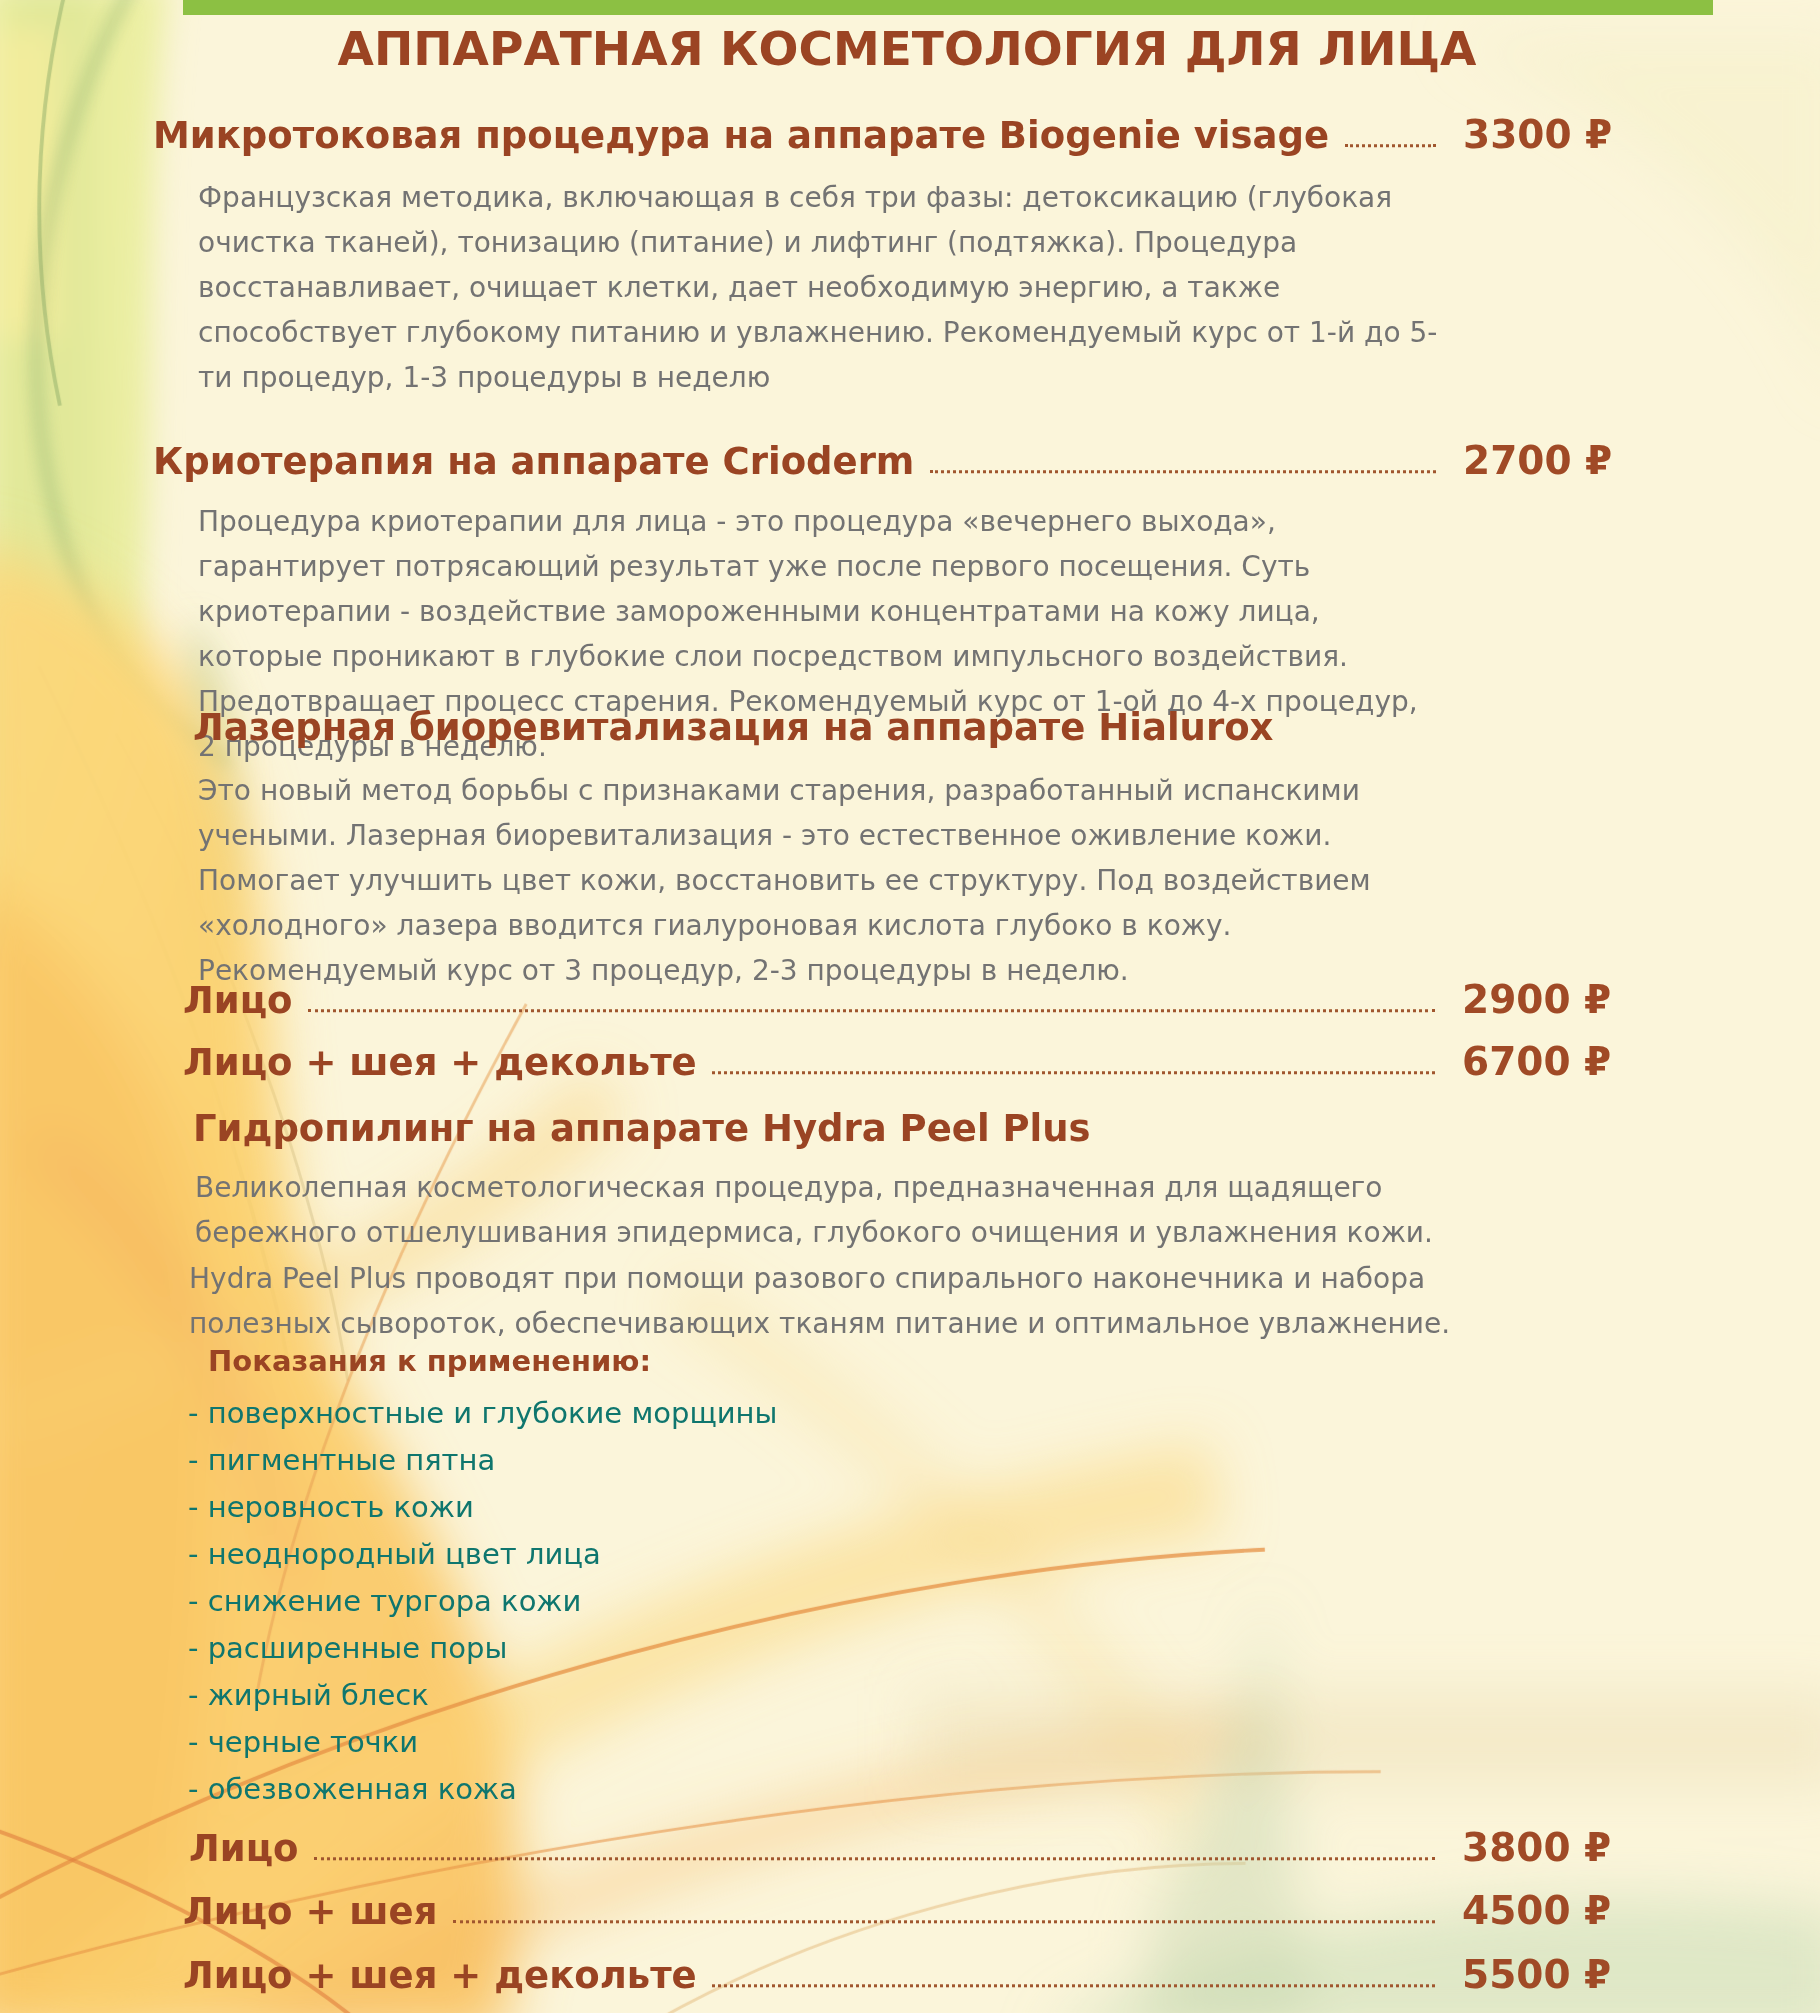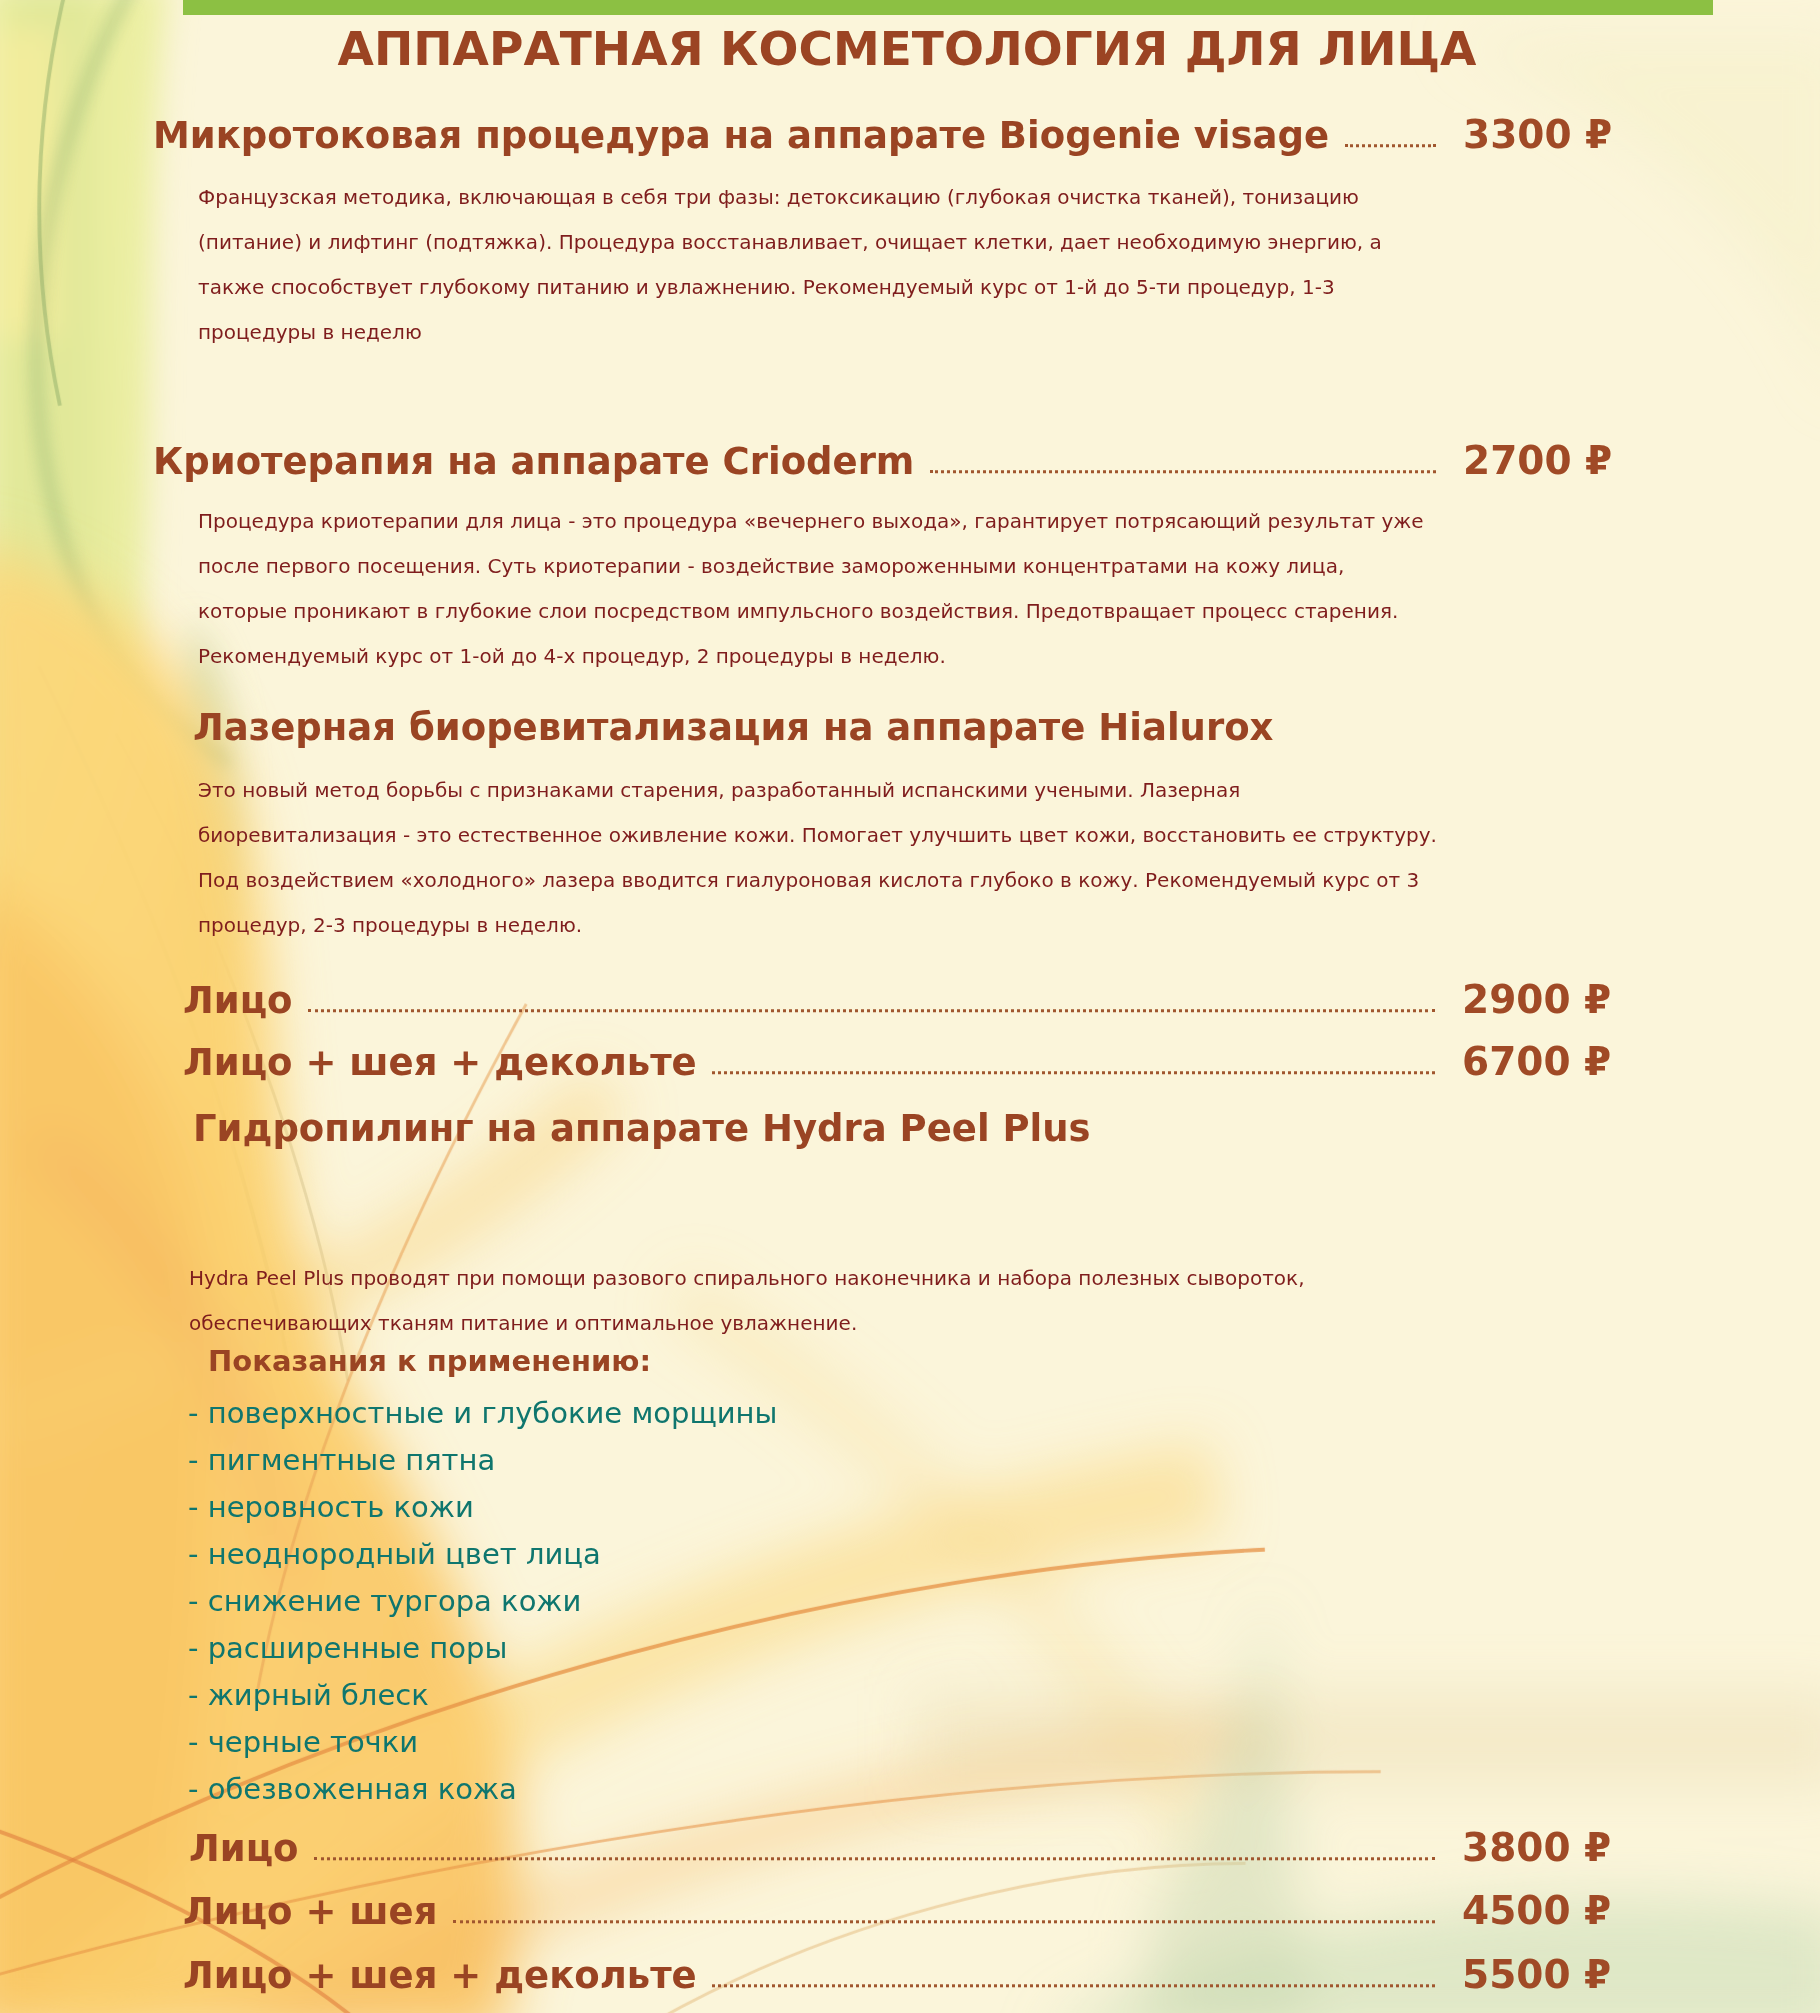"Французская методика, включающая в себя" .desc { color: #7f1d1d -> #737373; font-size: 20px -> 28px }
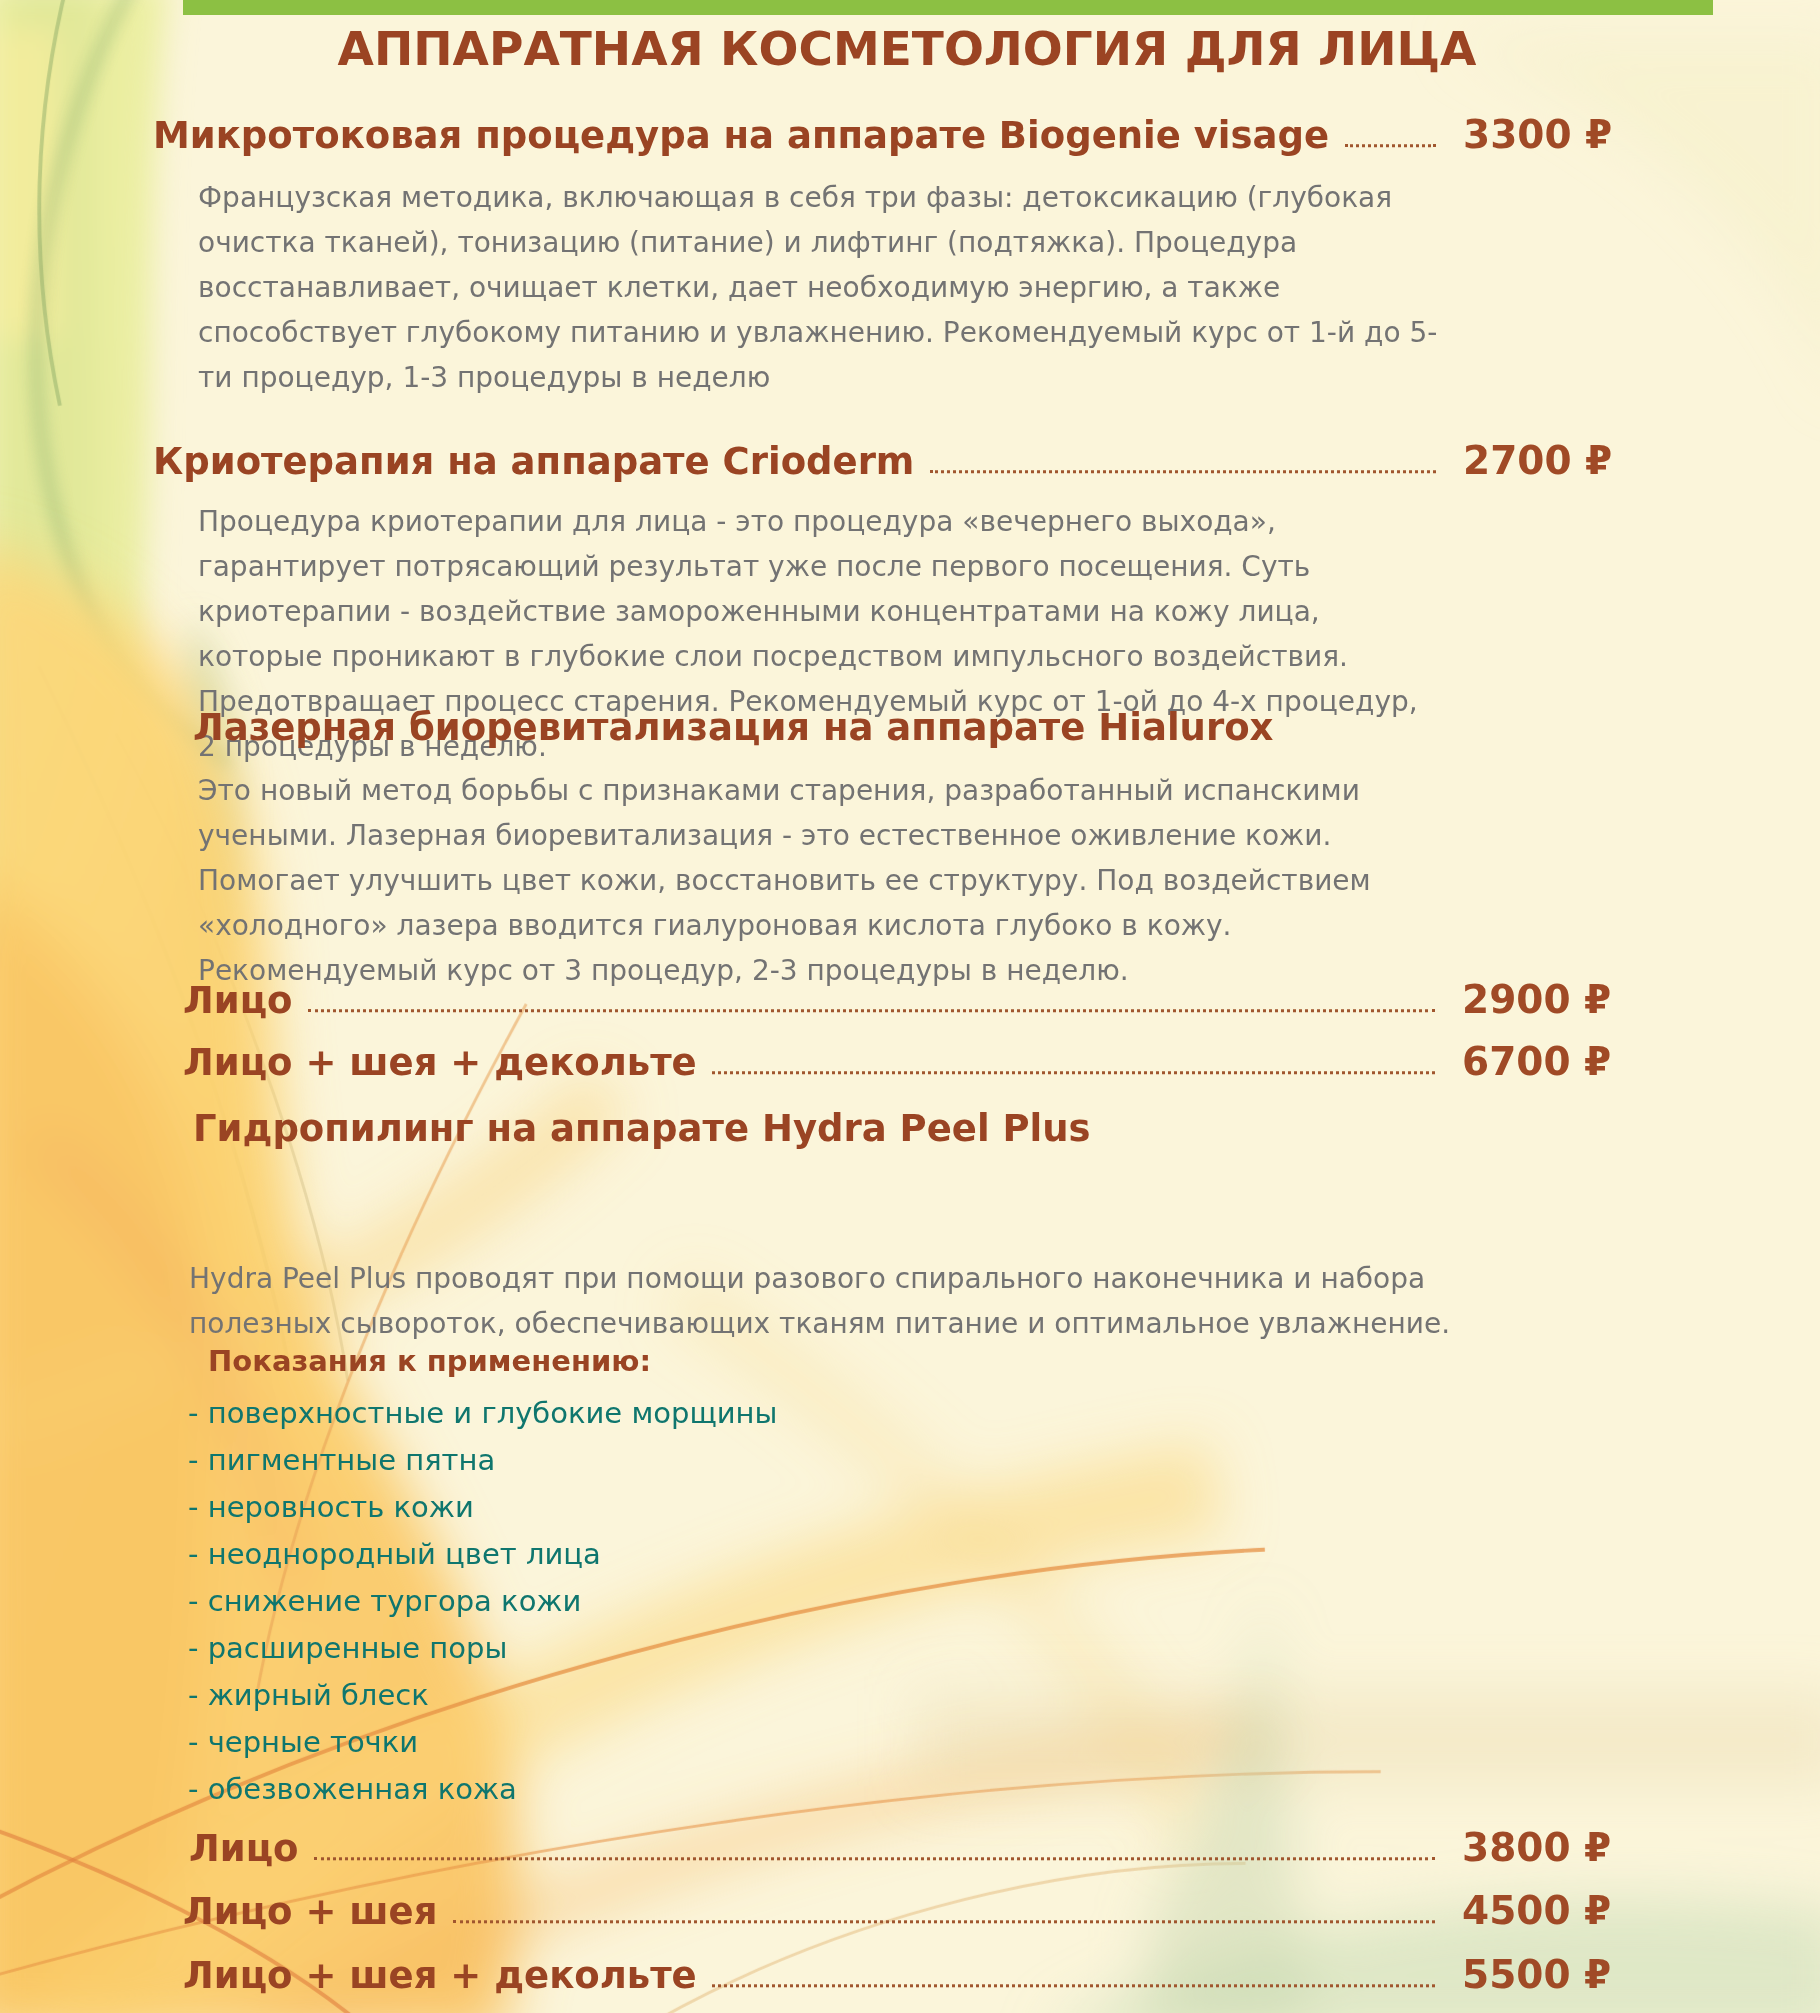"Великолепная косметологическая" div.abs { html: none -> <div>Великолепная косметологическая процедура, предназначенная для щадящего бережного отшелушивания эпидермиса, глубокого очищения и увлажнения кожи.</div> }
